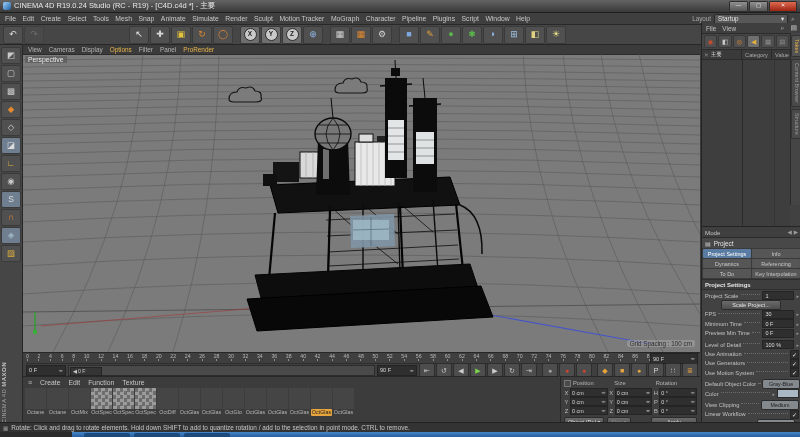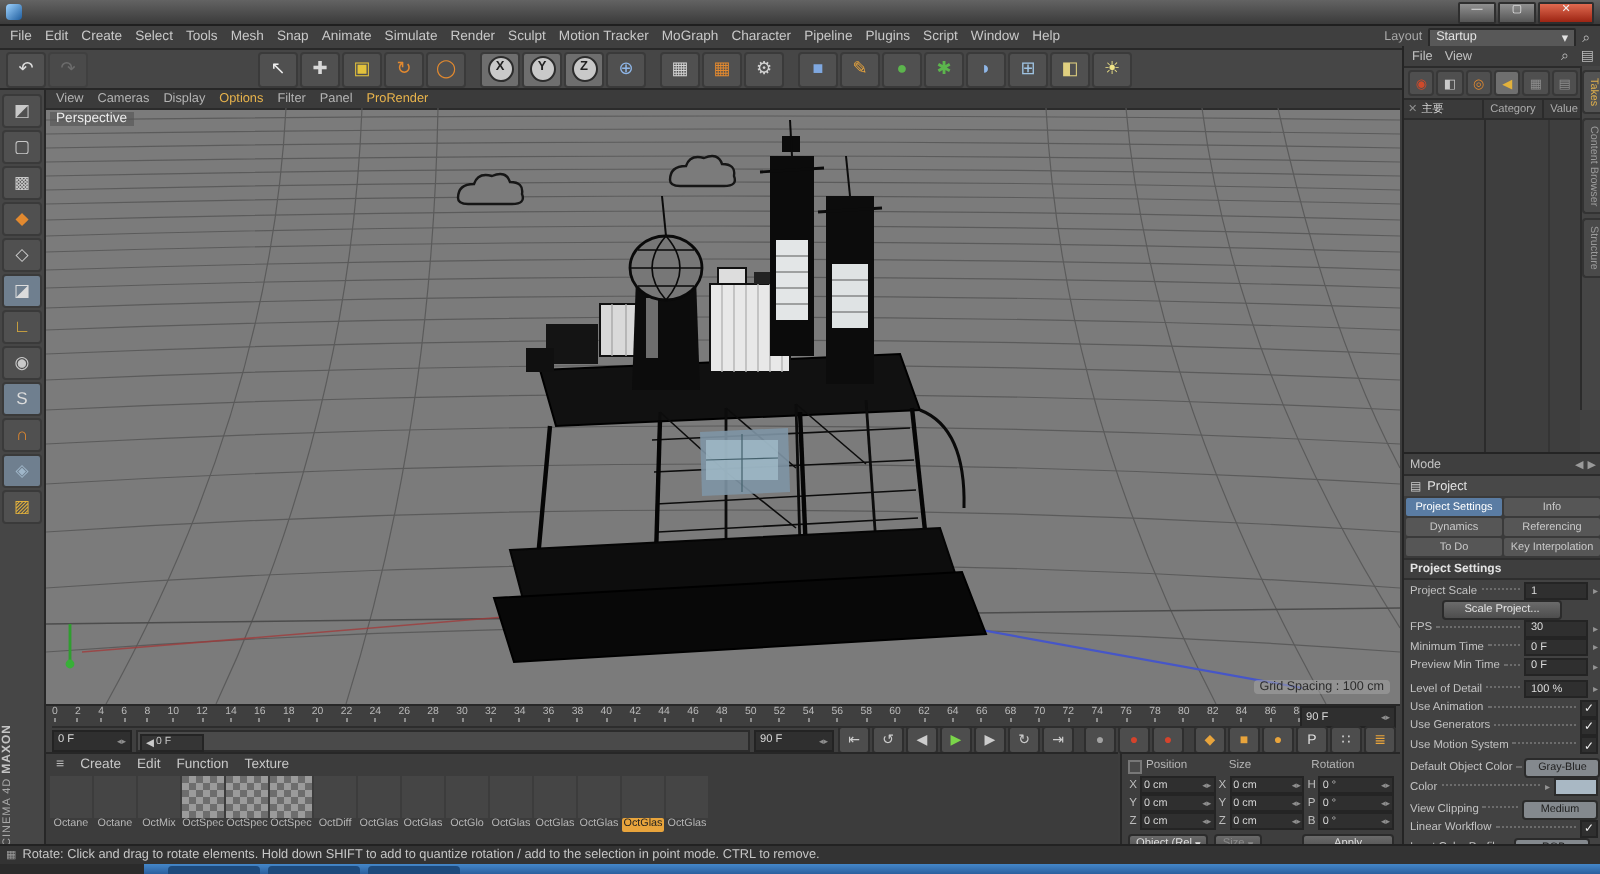"CINEMA 4D R19.0.24 Studio (RC" span.title-text { html: none -> <span>CINEMA 4D R19.0.24 Studio (RC - R19) - [C4D.c4d *] - 主要</span> }
